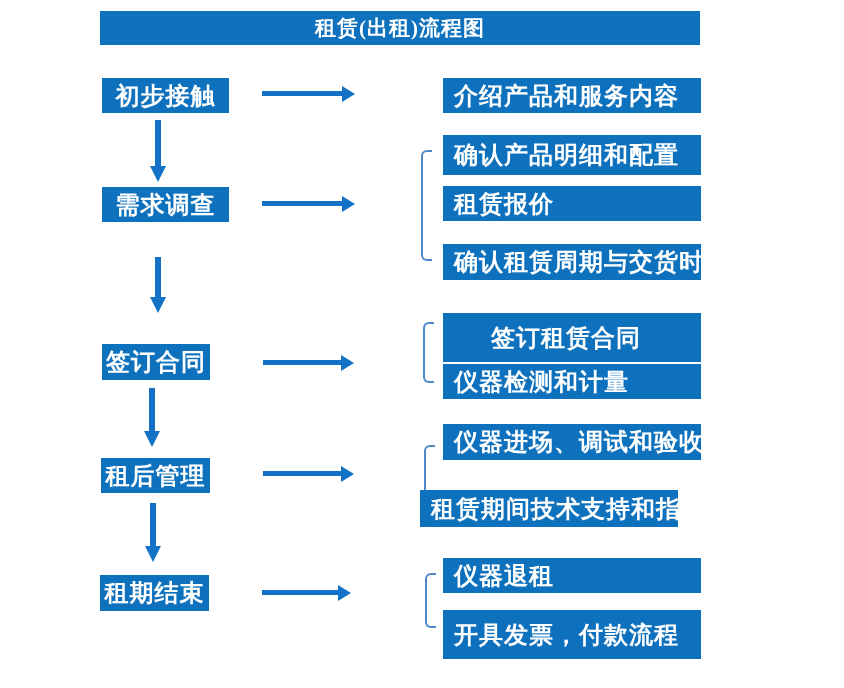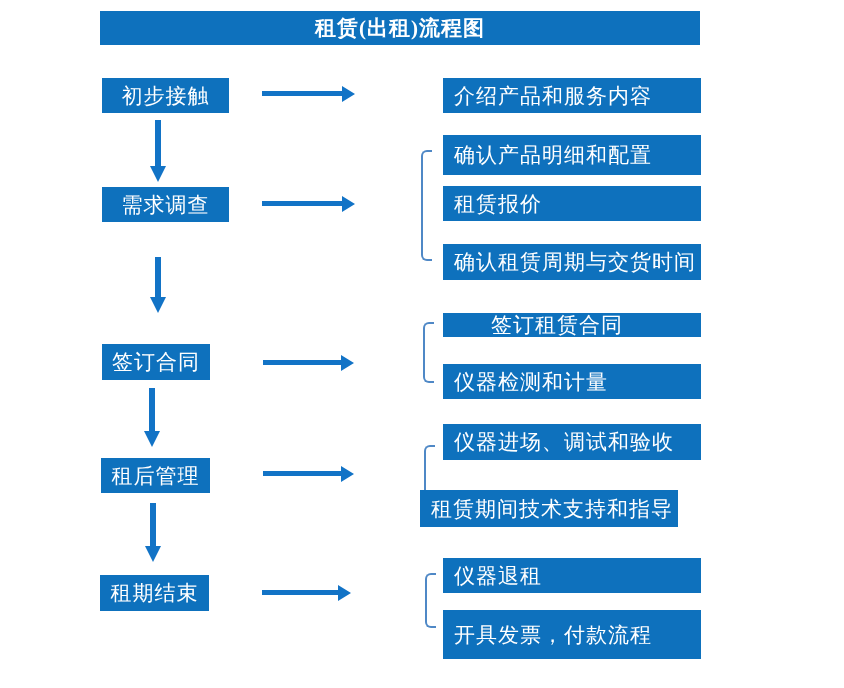"初步接触" .box { font-size: 21px -> 24px; font-weight: normal -> bold }
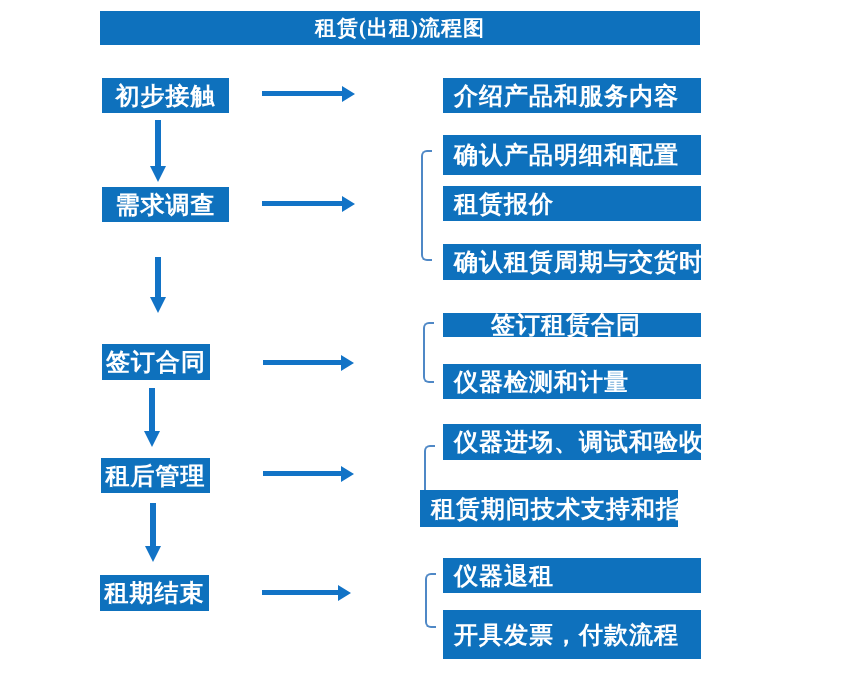"签订租赁合同" div.box { height: 24px -> 49px }
